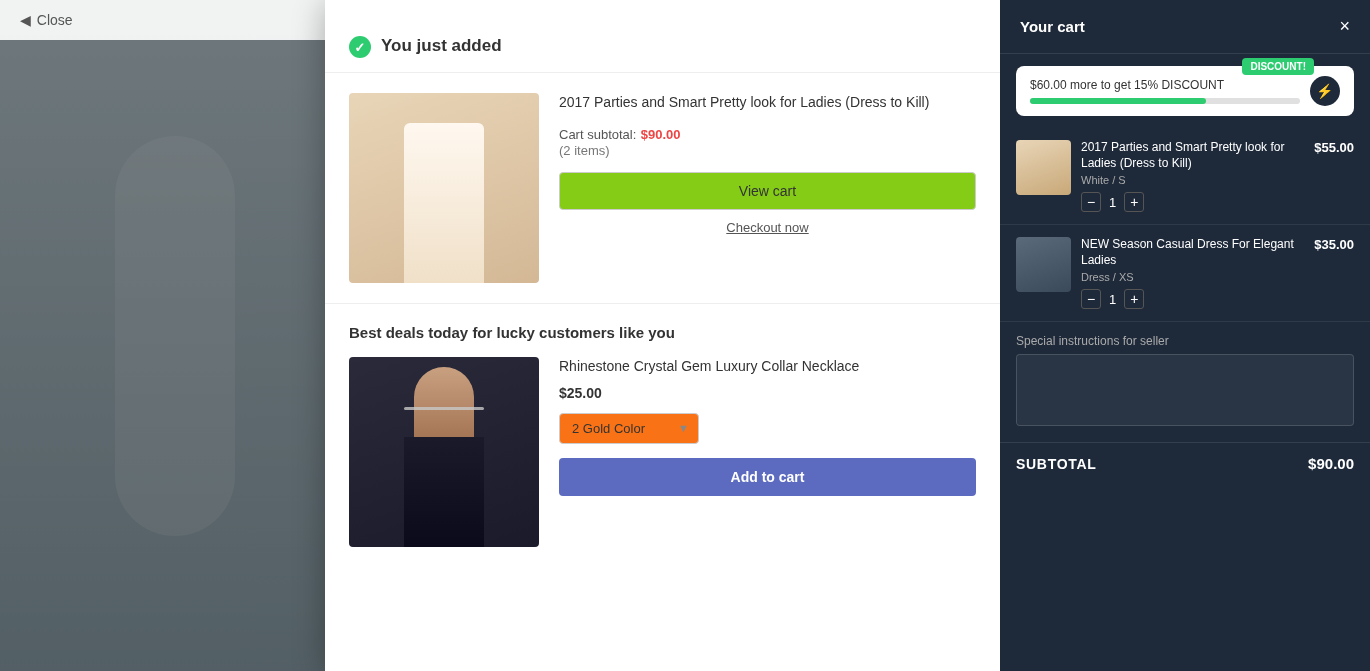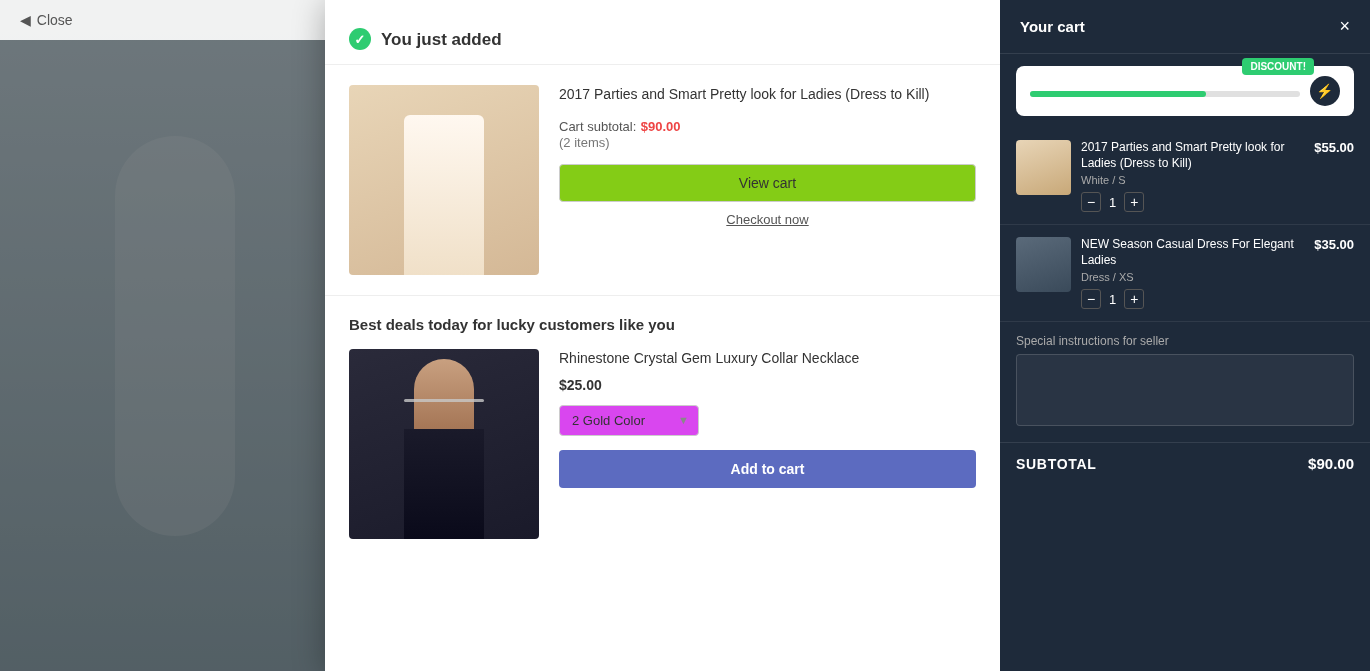"You just added" .modal-header { align-items: flex-end -> flex-start; padding: 28px 24px 14px -> 36px 24px 14px }
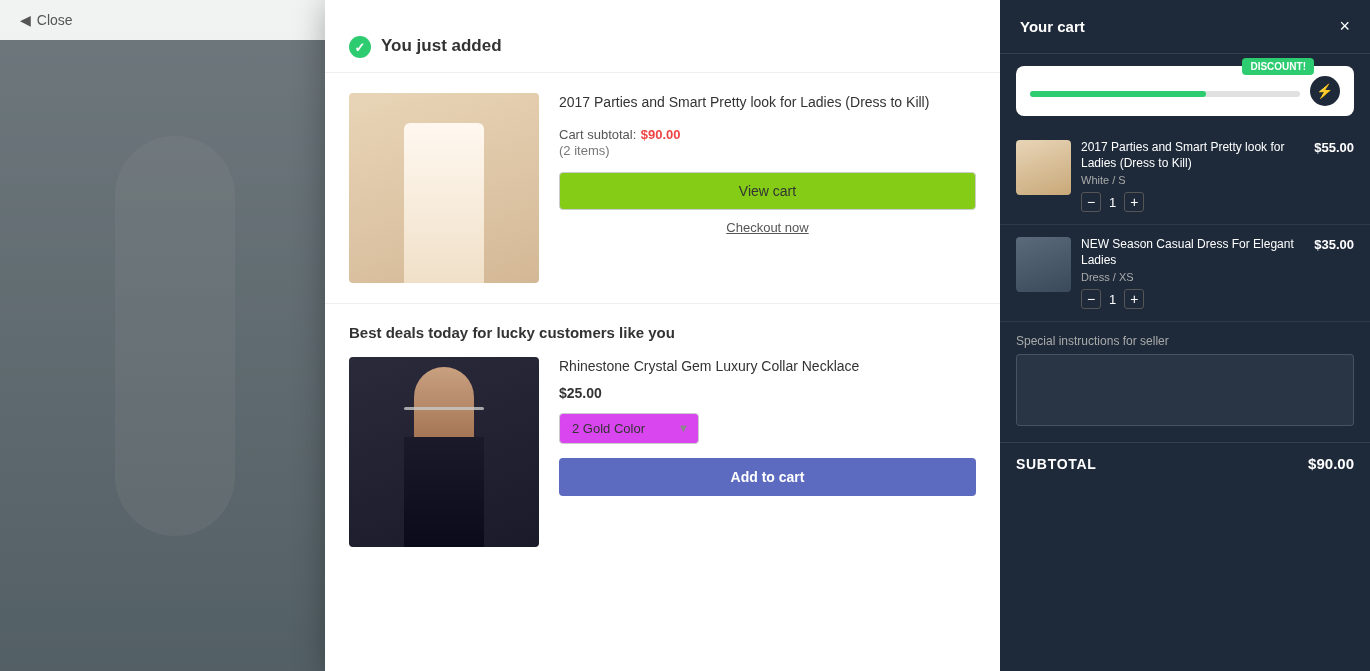"$60.00 more to get 15%" div.discount-text { html: none -> <div>$60.00 more to get 15% DISCOUNT</div> }
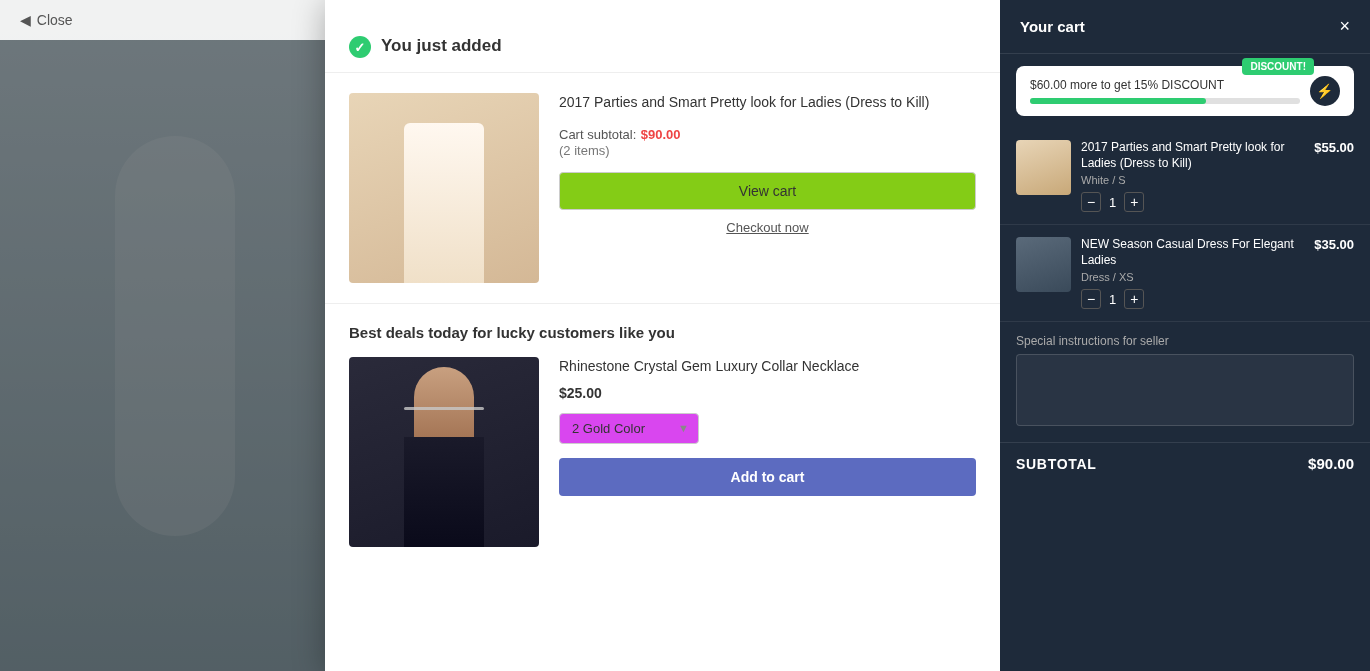"2 Gold Color" .deal-select { background: #d946ef -> #f97316 }
